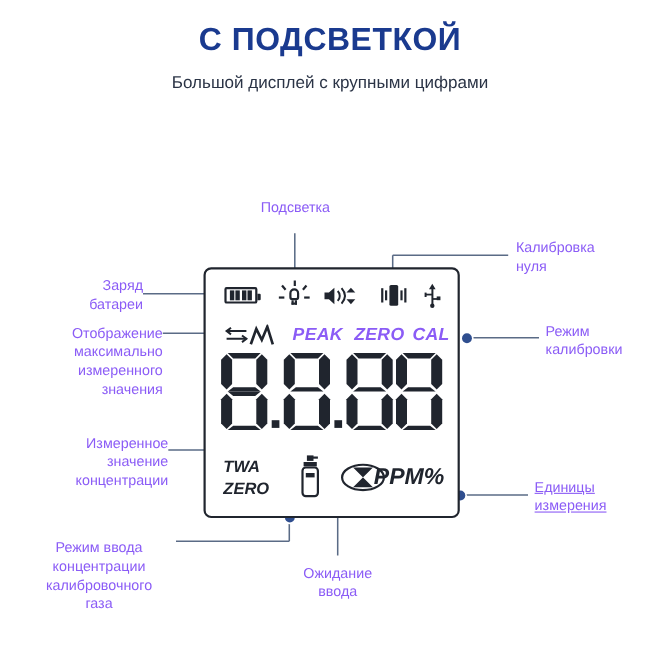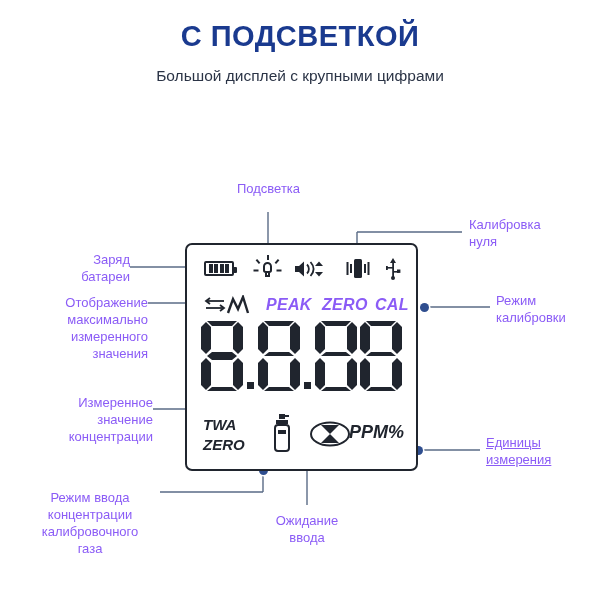"PPM%" .units { font-size: 18px -> 21px }
